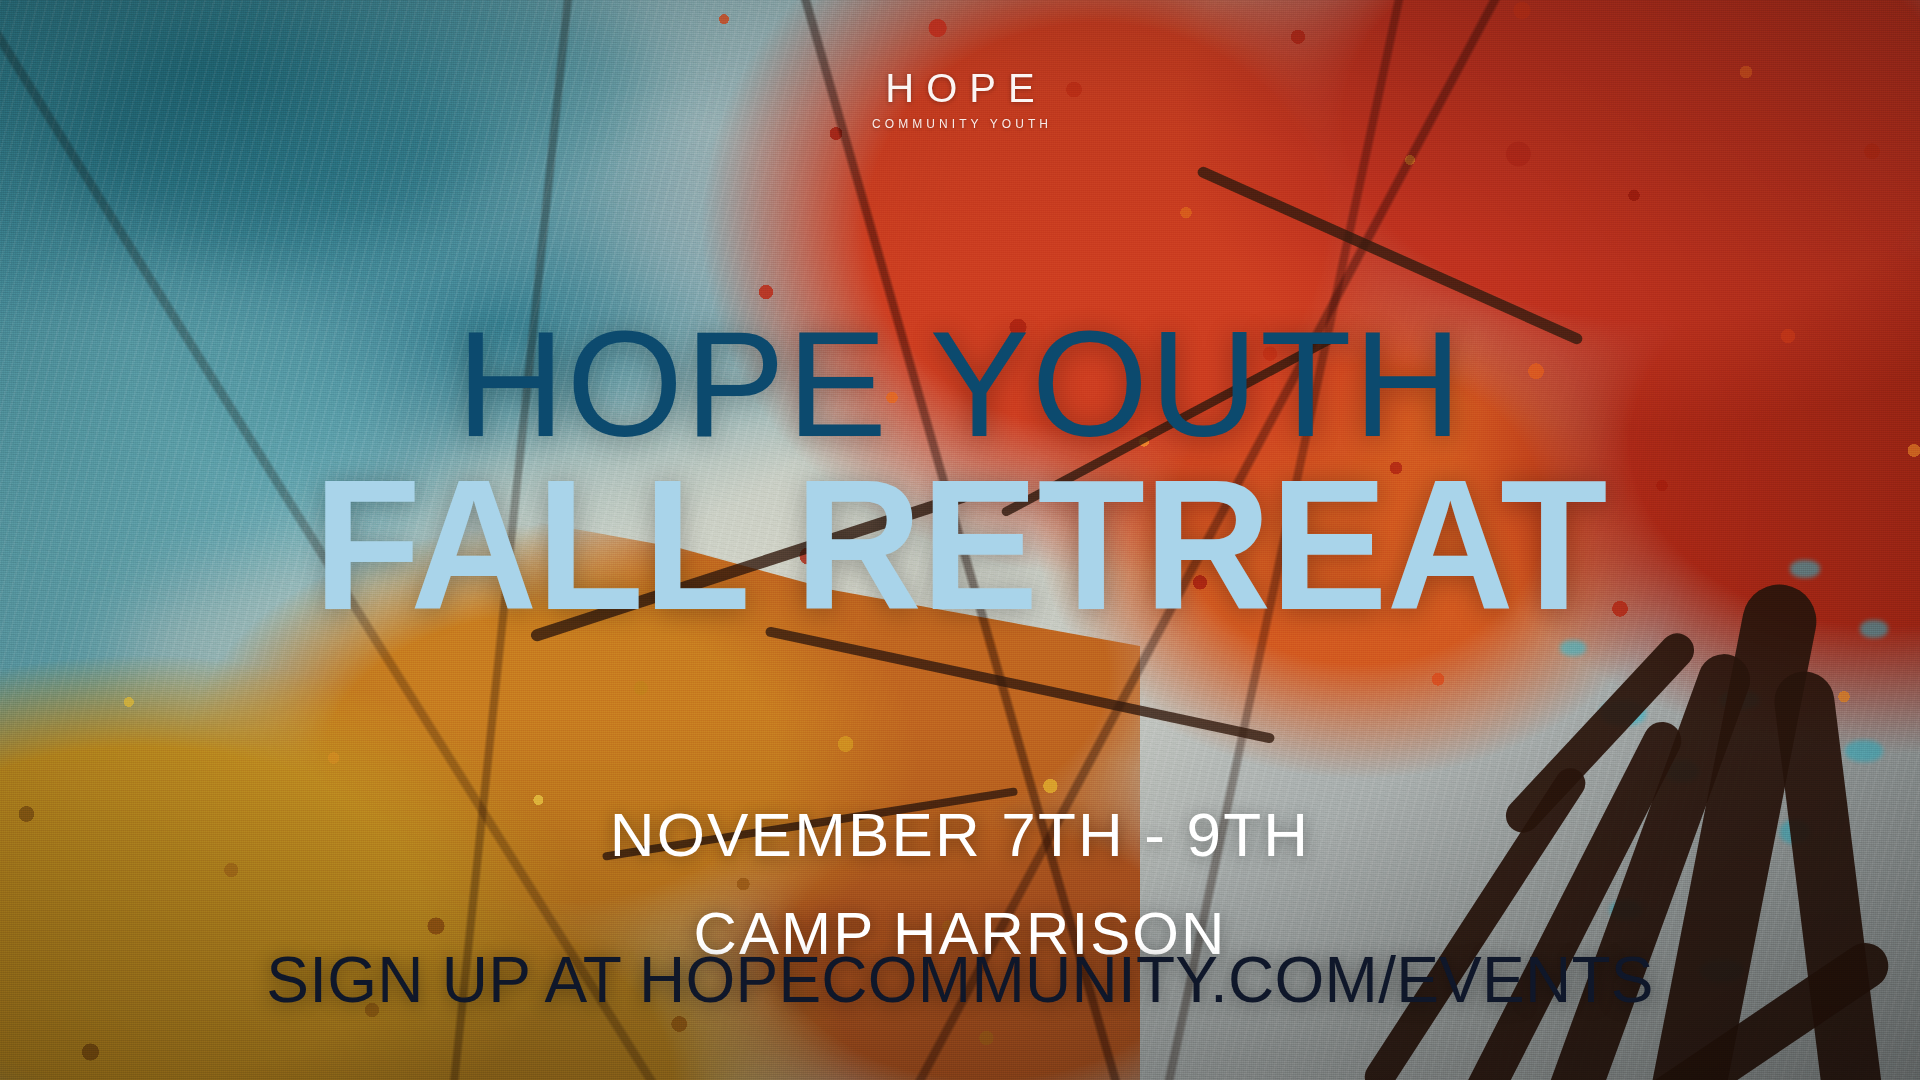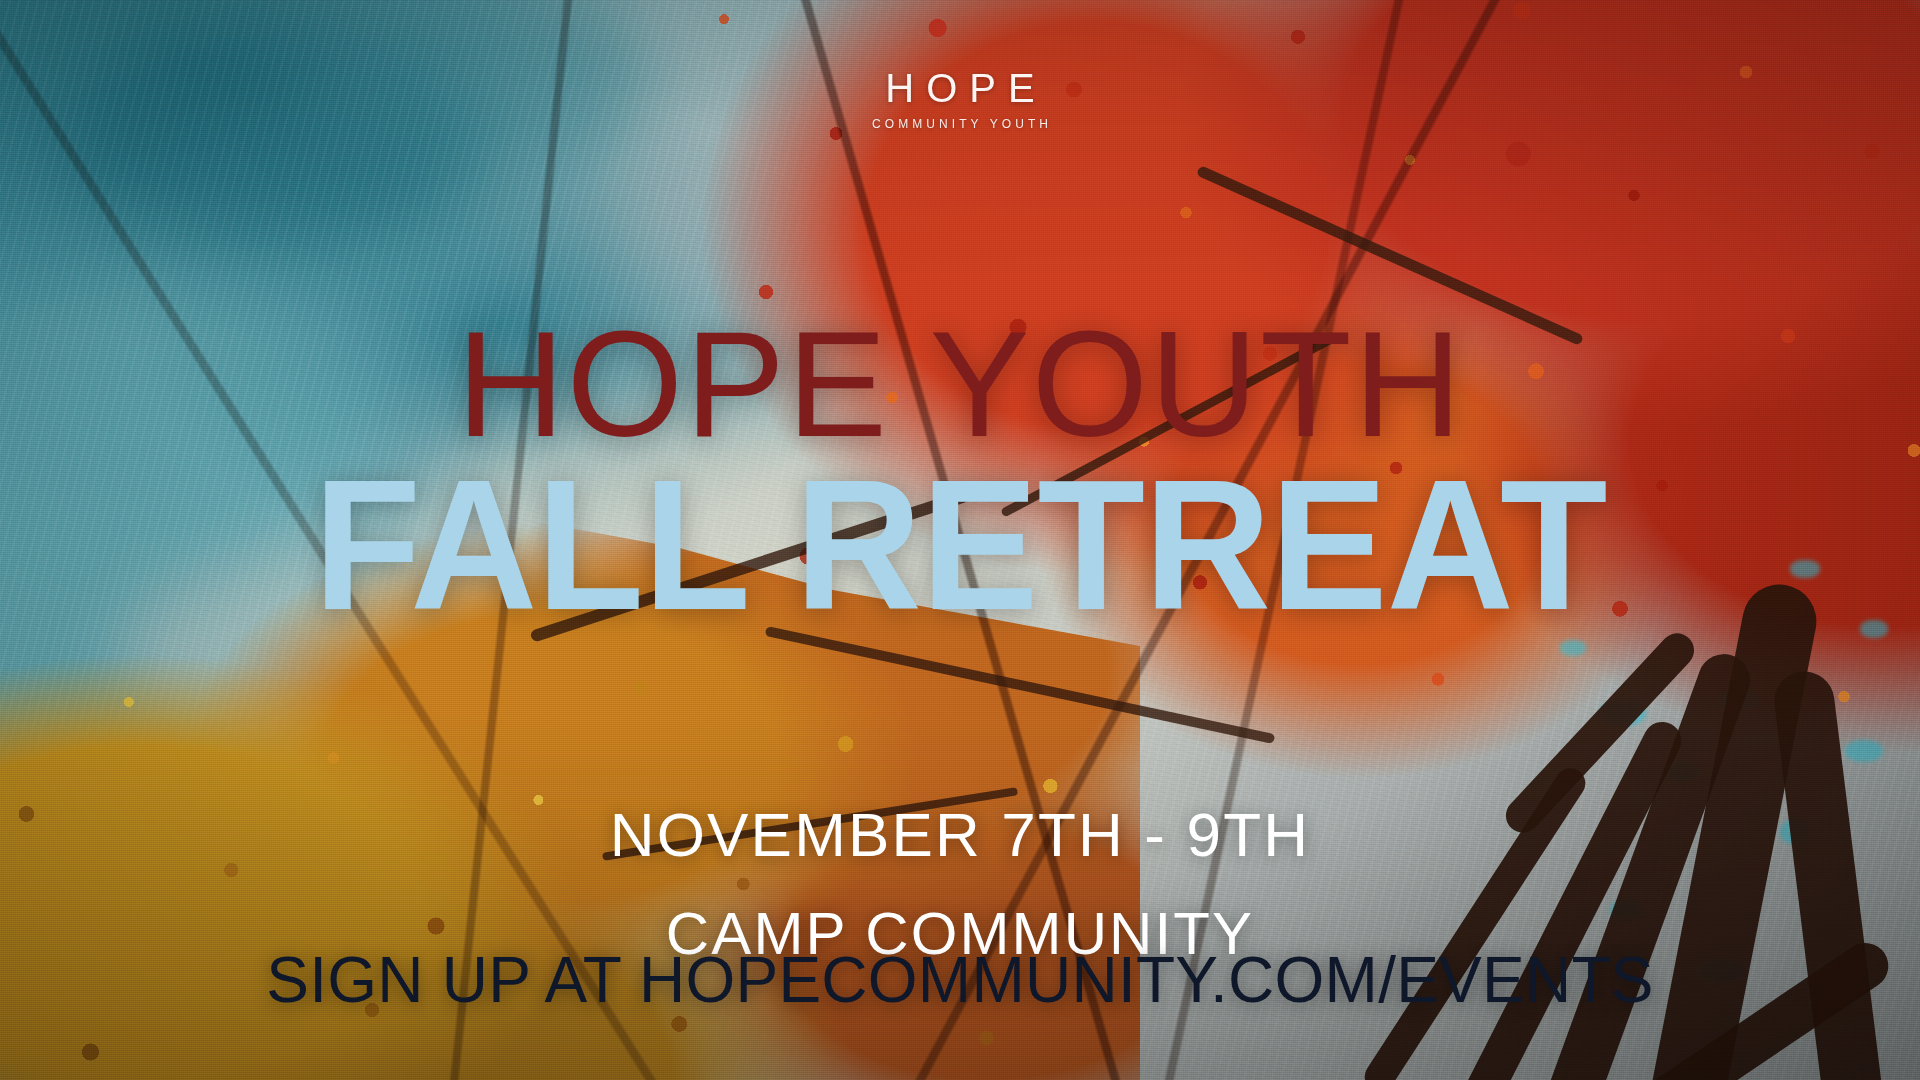"HOPE YOUTH" .headline .line1 { color: #7f1d1d -> #0c4a6e }
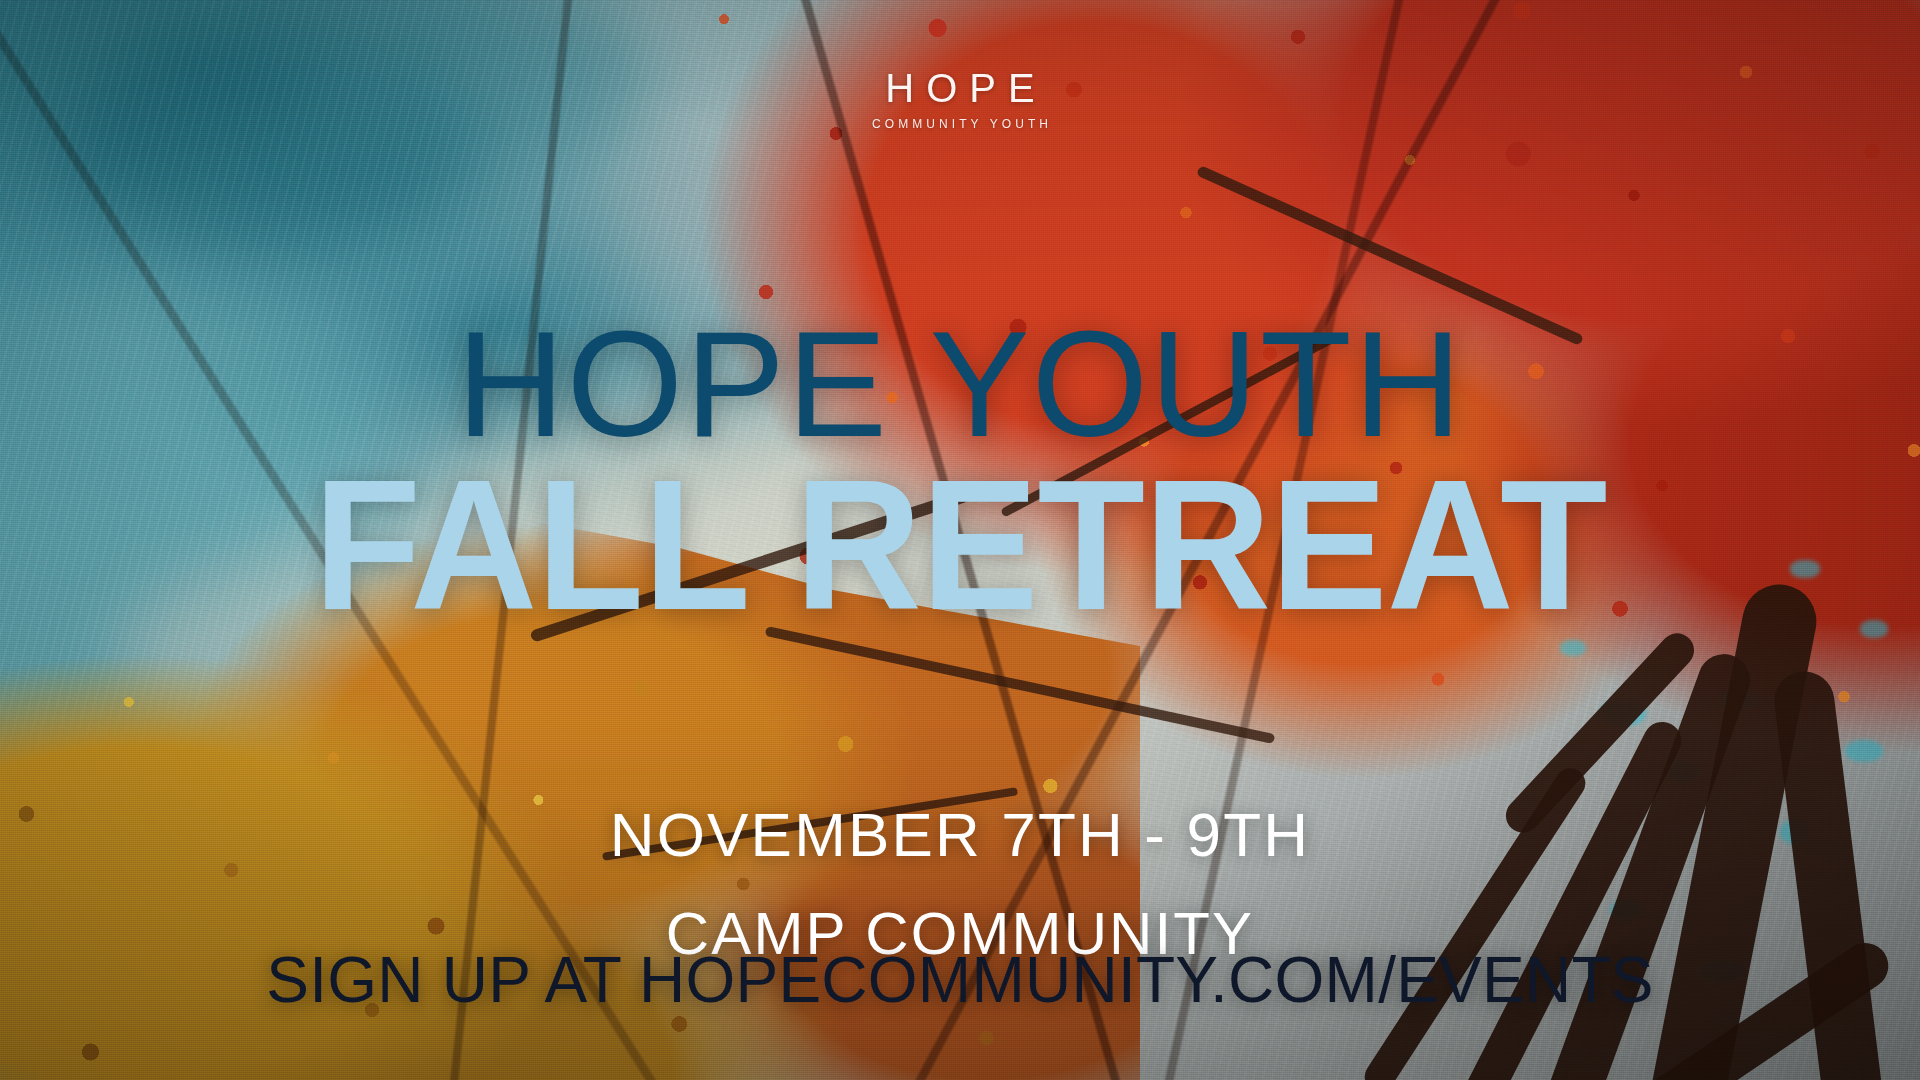"CAMP COMMUNITY" div.detail-place { text: COMMUNITY -> HARRISON }
